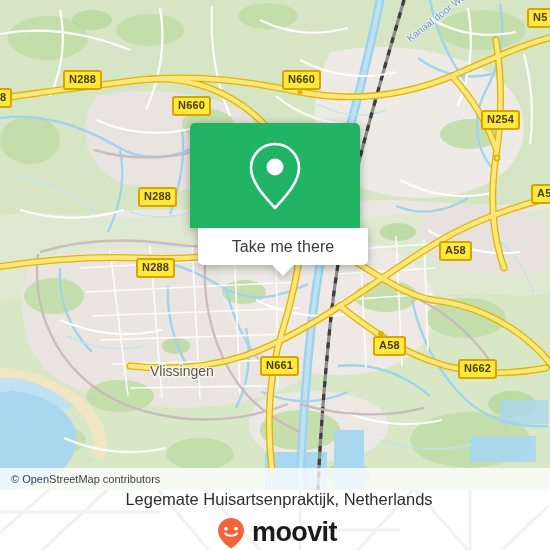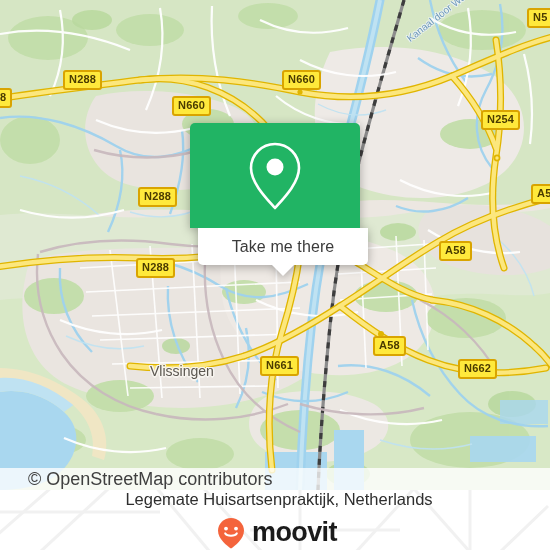"© OpenStreetMap contributors" .attribution-text { font-size: 18px -> 11px; padding-left: 28px -> 11px }
